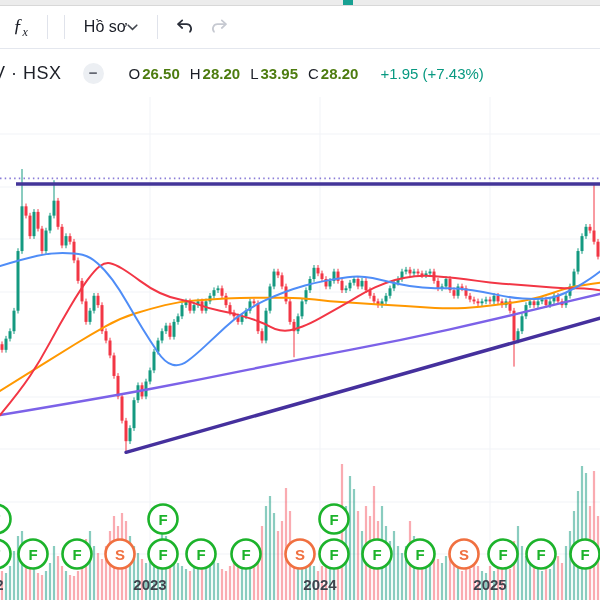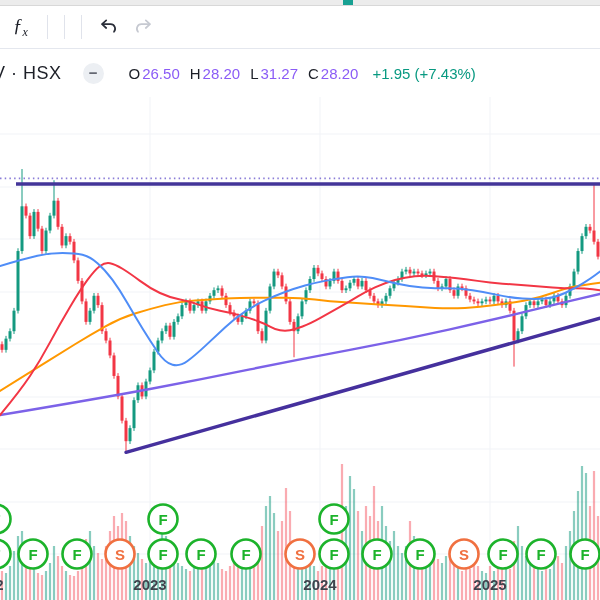"Hồ sơ" button.tb-btn { html: none -> <button> <span>Hồ sơ</span> <span> <svg> <path></path> </svg> </span> </button> }
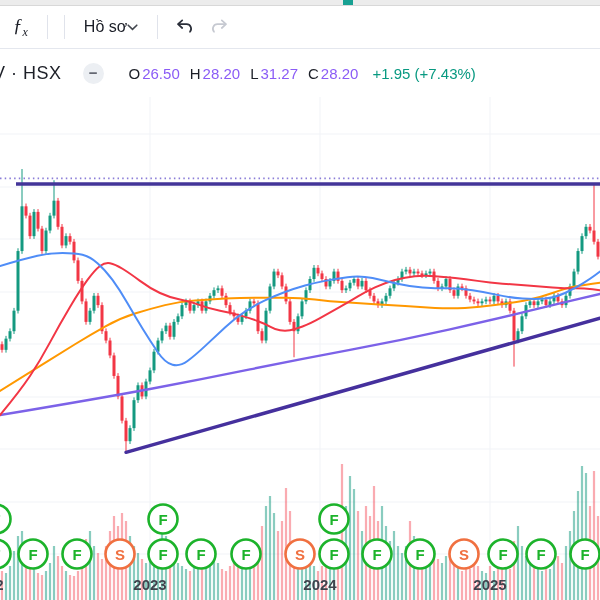"26.50" .val { color: #8b5cf6 -> #4d7c0f; font-weight: none -> bold }
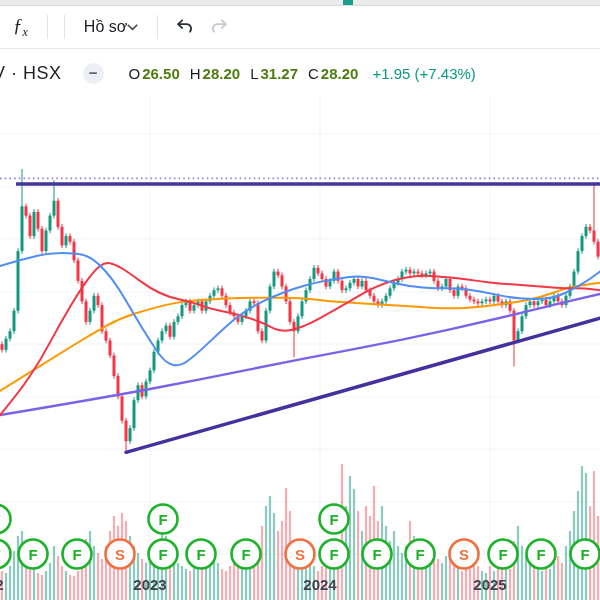"31.27" span.val { text: 31.27 -> 33.95 }
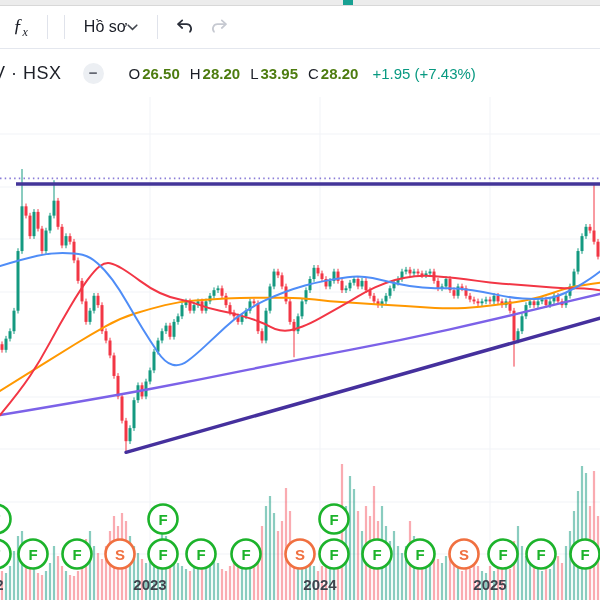"+1.95 (+7.43%)" .change { margin-left: 4px -> 12px }
